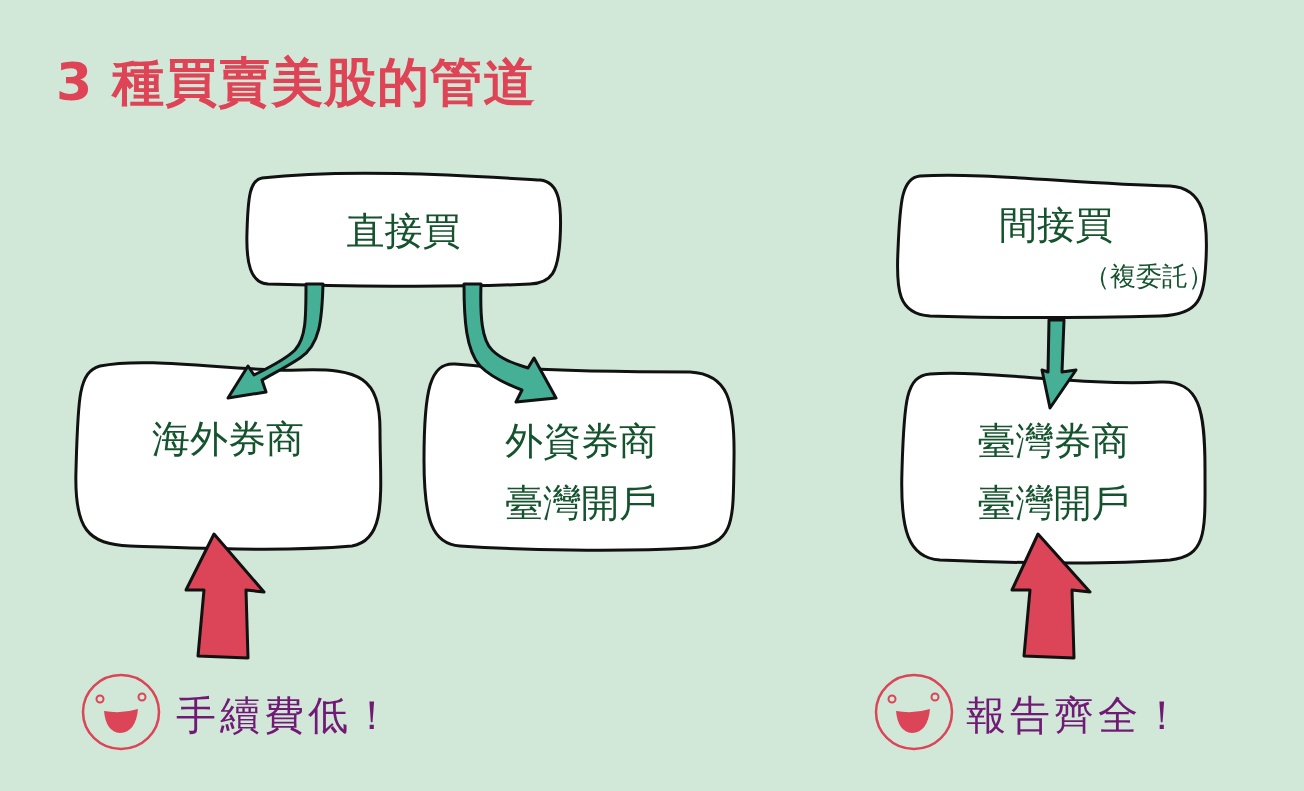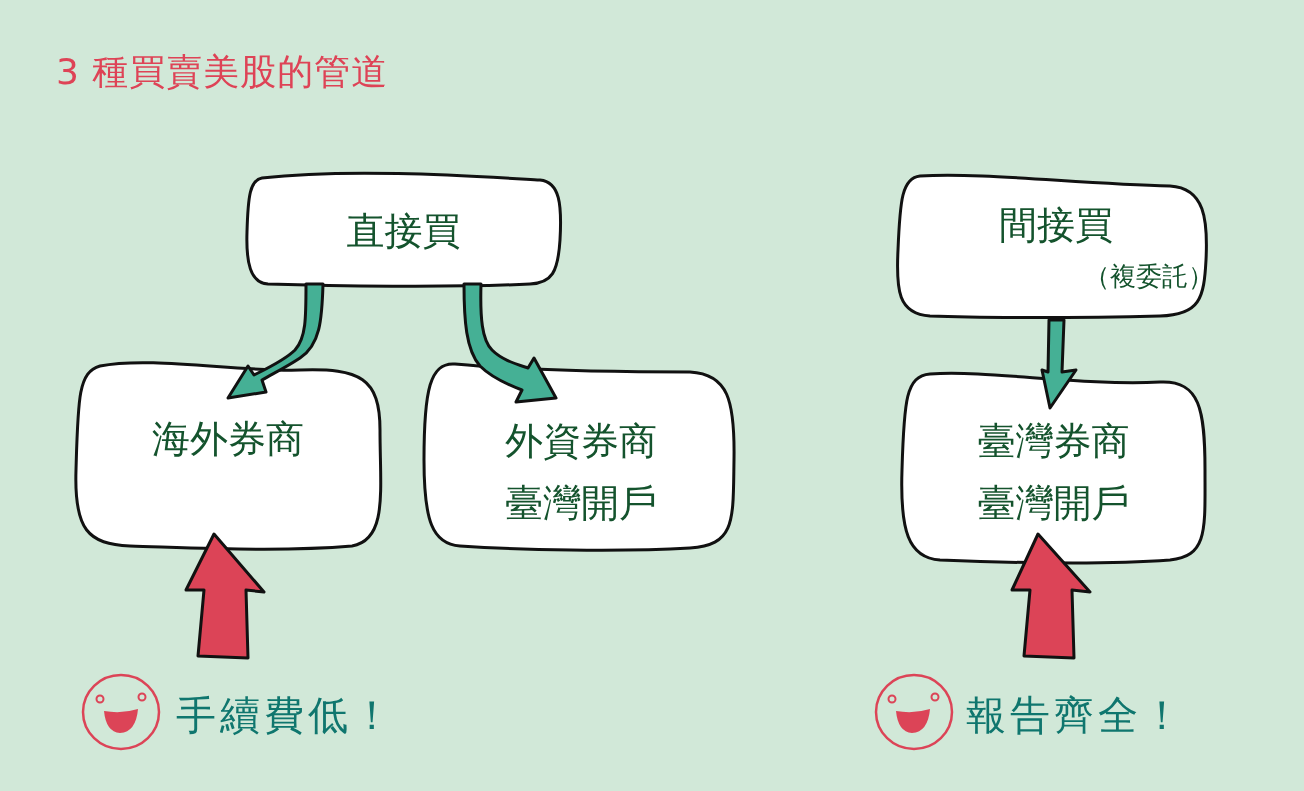"3 種買賣美股的管道" .title { font-size: 36px -> 52px; font-weight: normal -> bold }
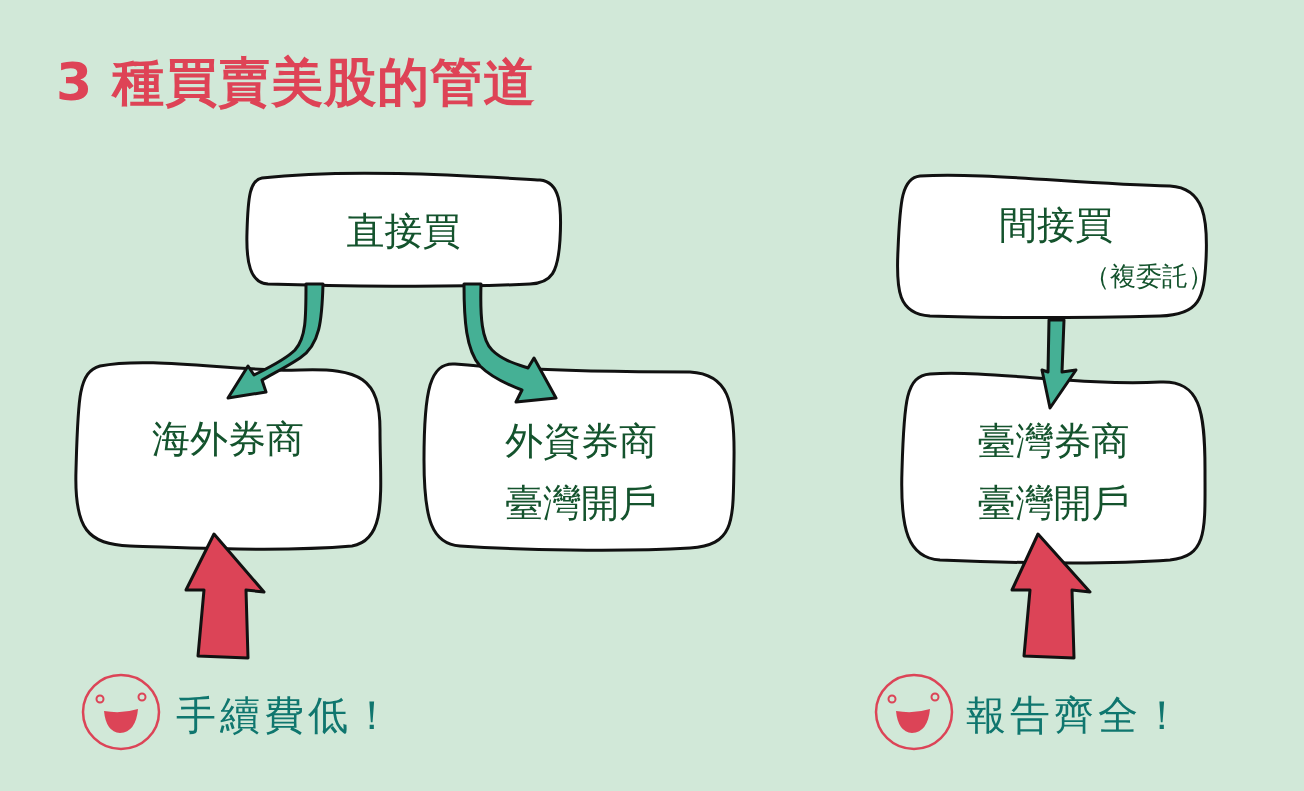"手續費低！" .slogan { color: #0f766e -> #701a75 }
